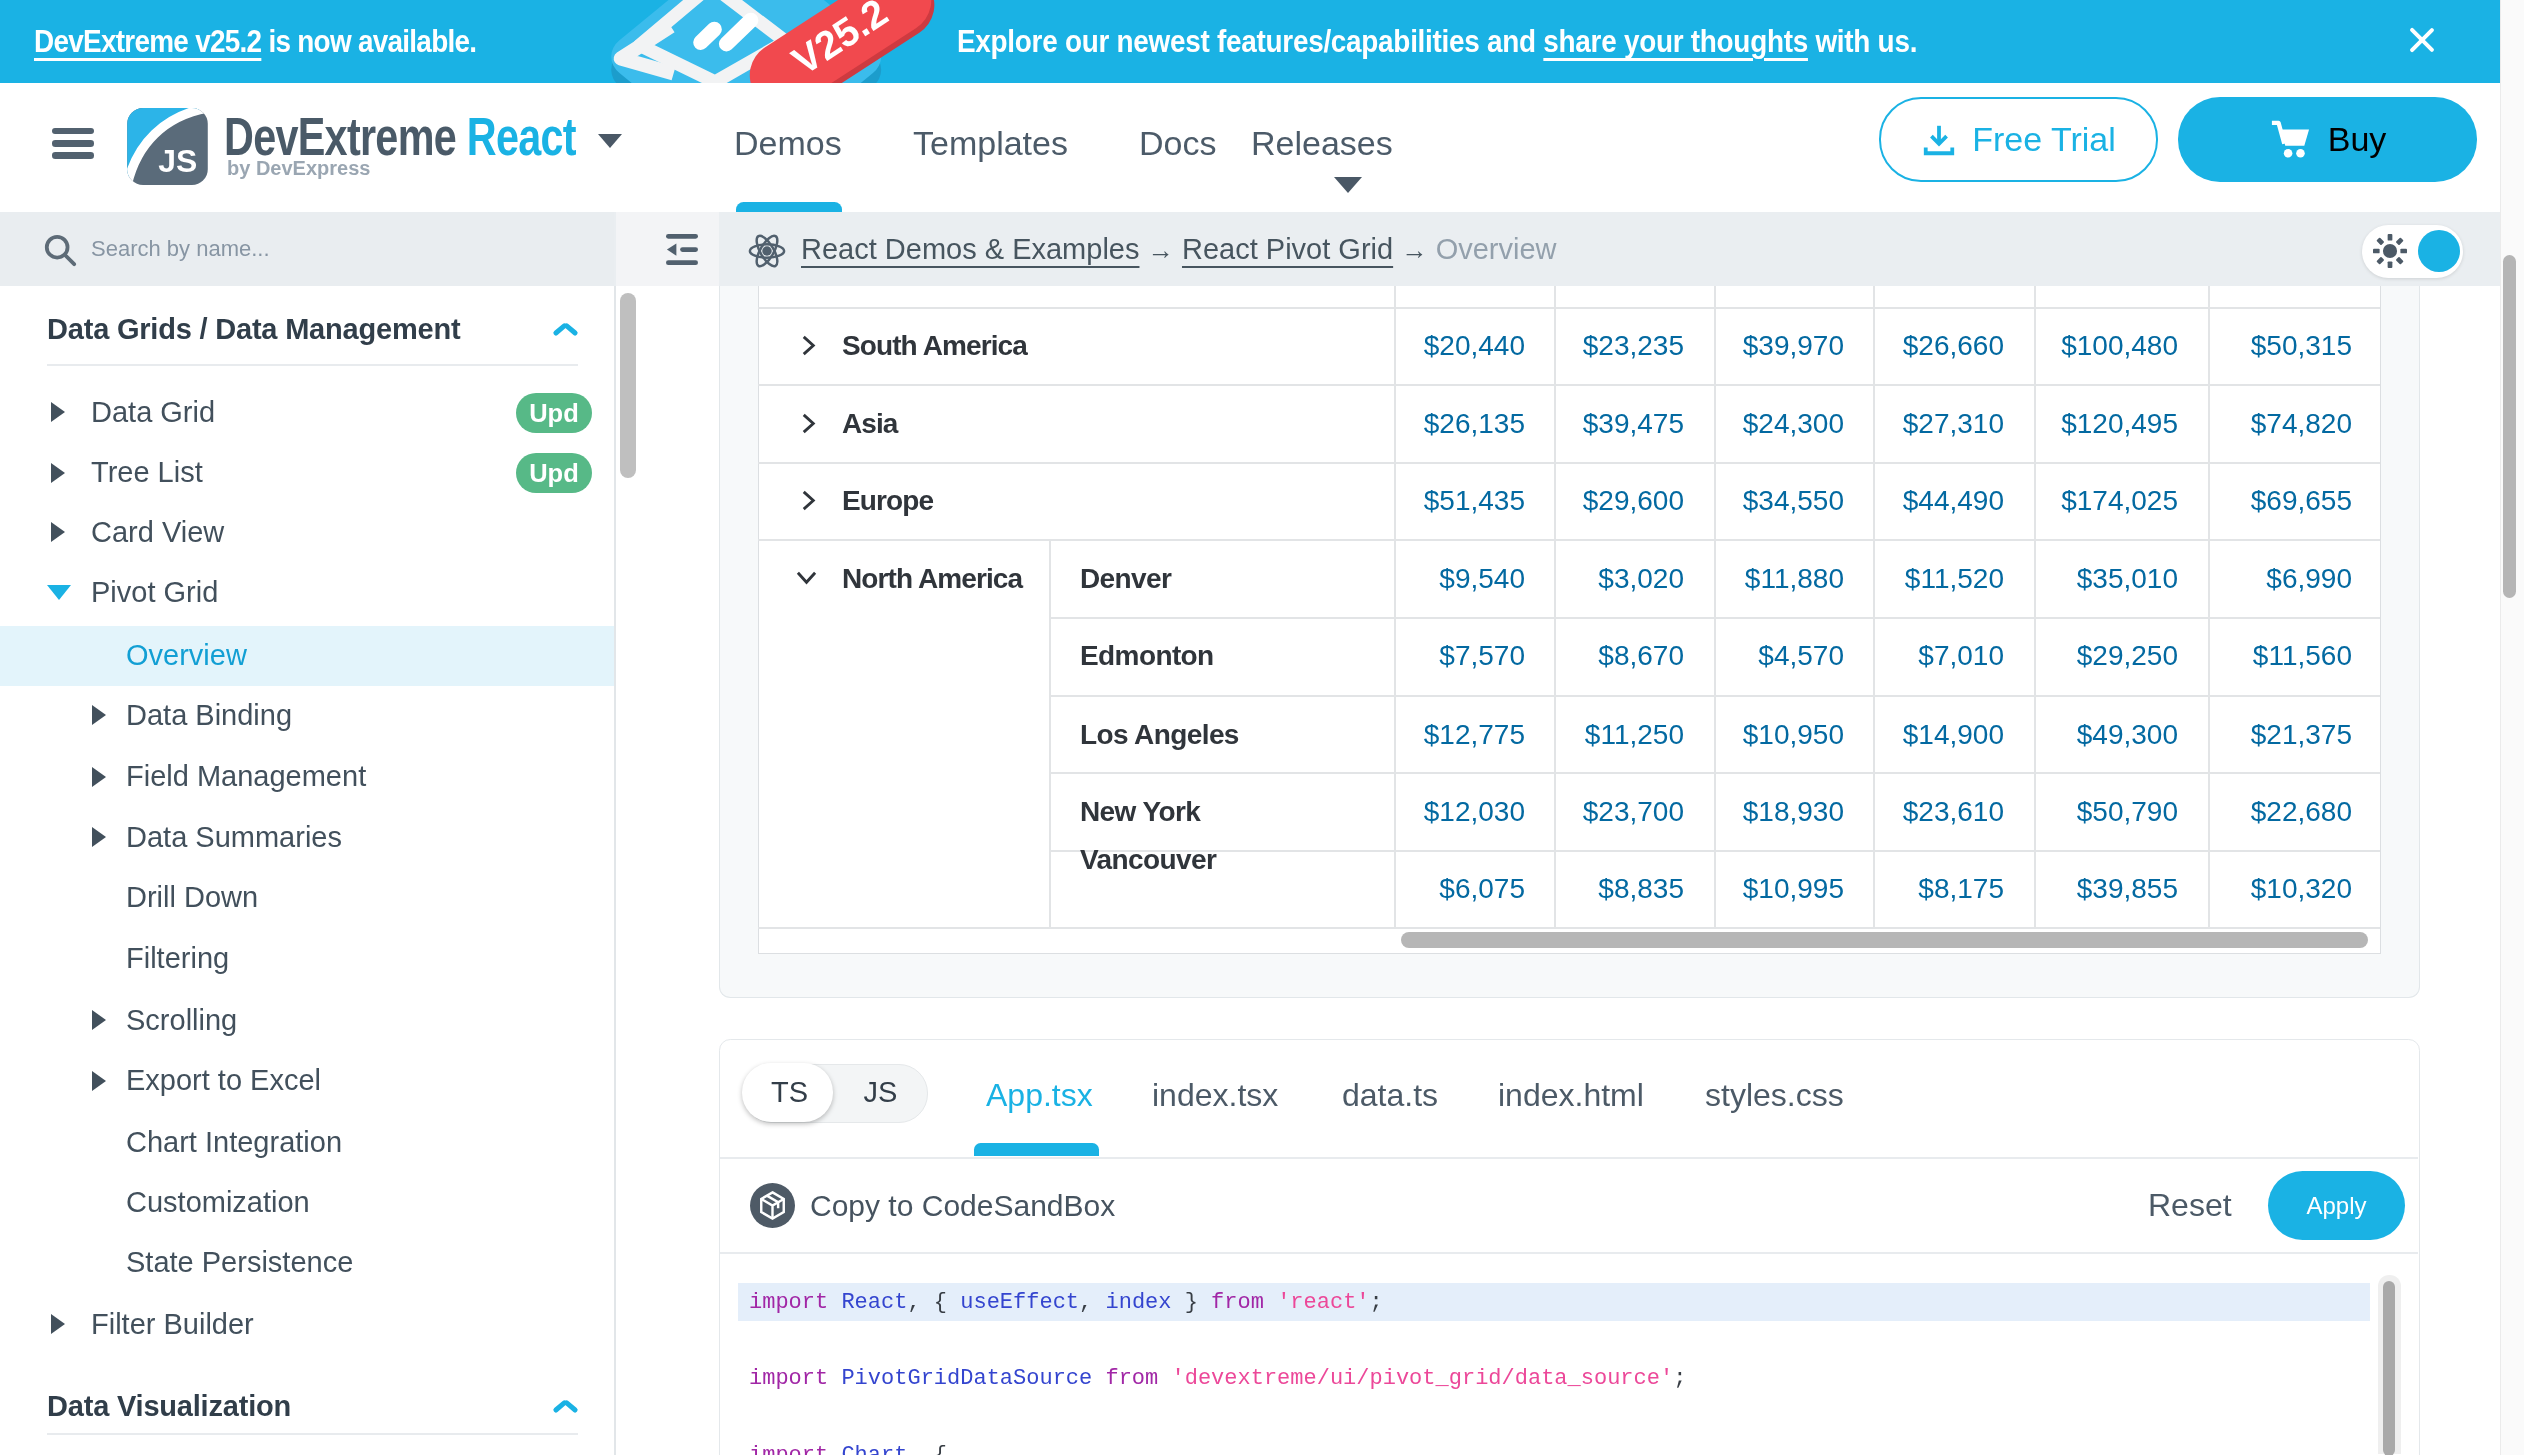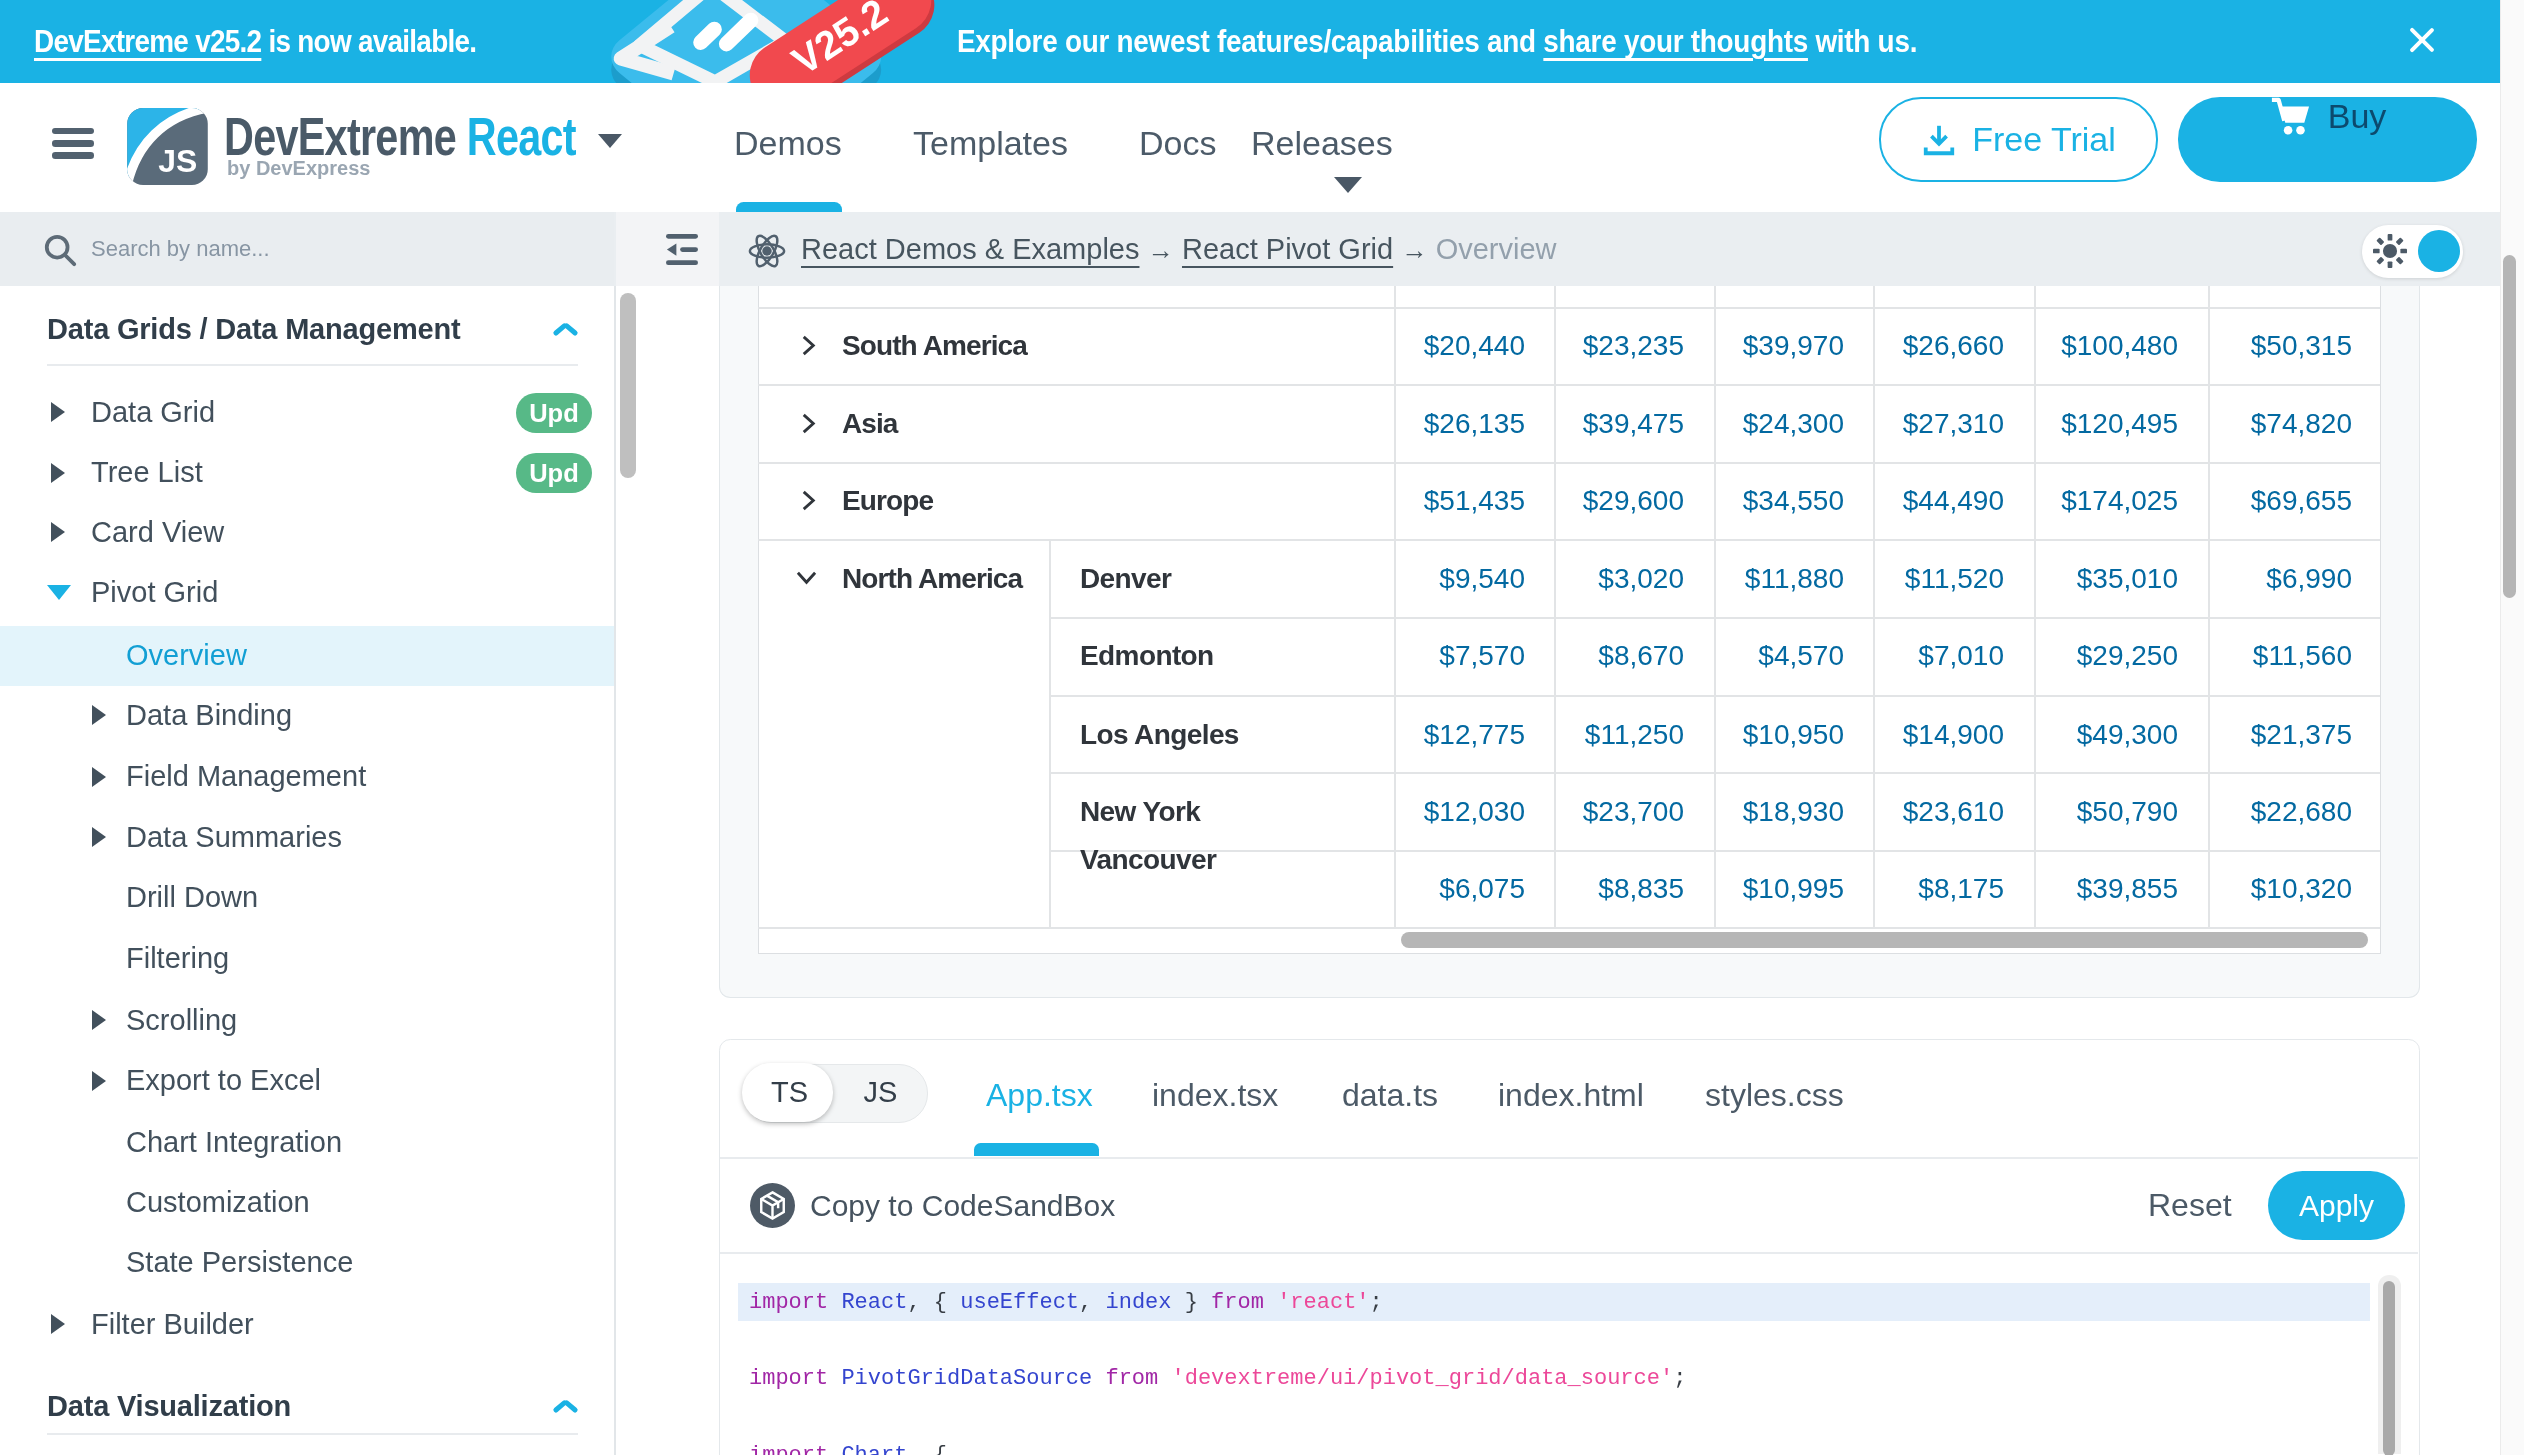"Buy" .btn-buy { align-items: flex-start -> center; color: #0c4a6e -> #000000 }
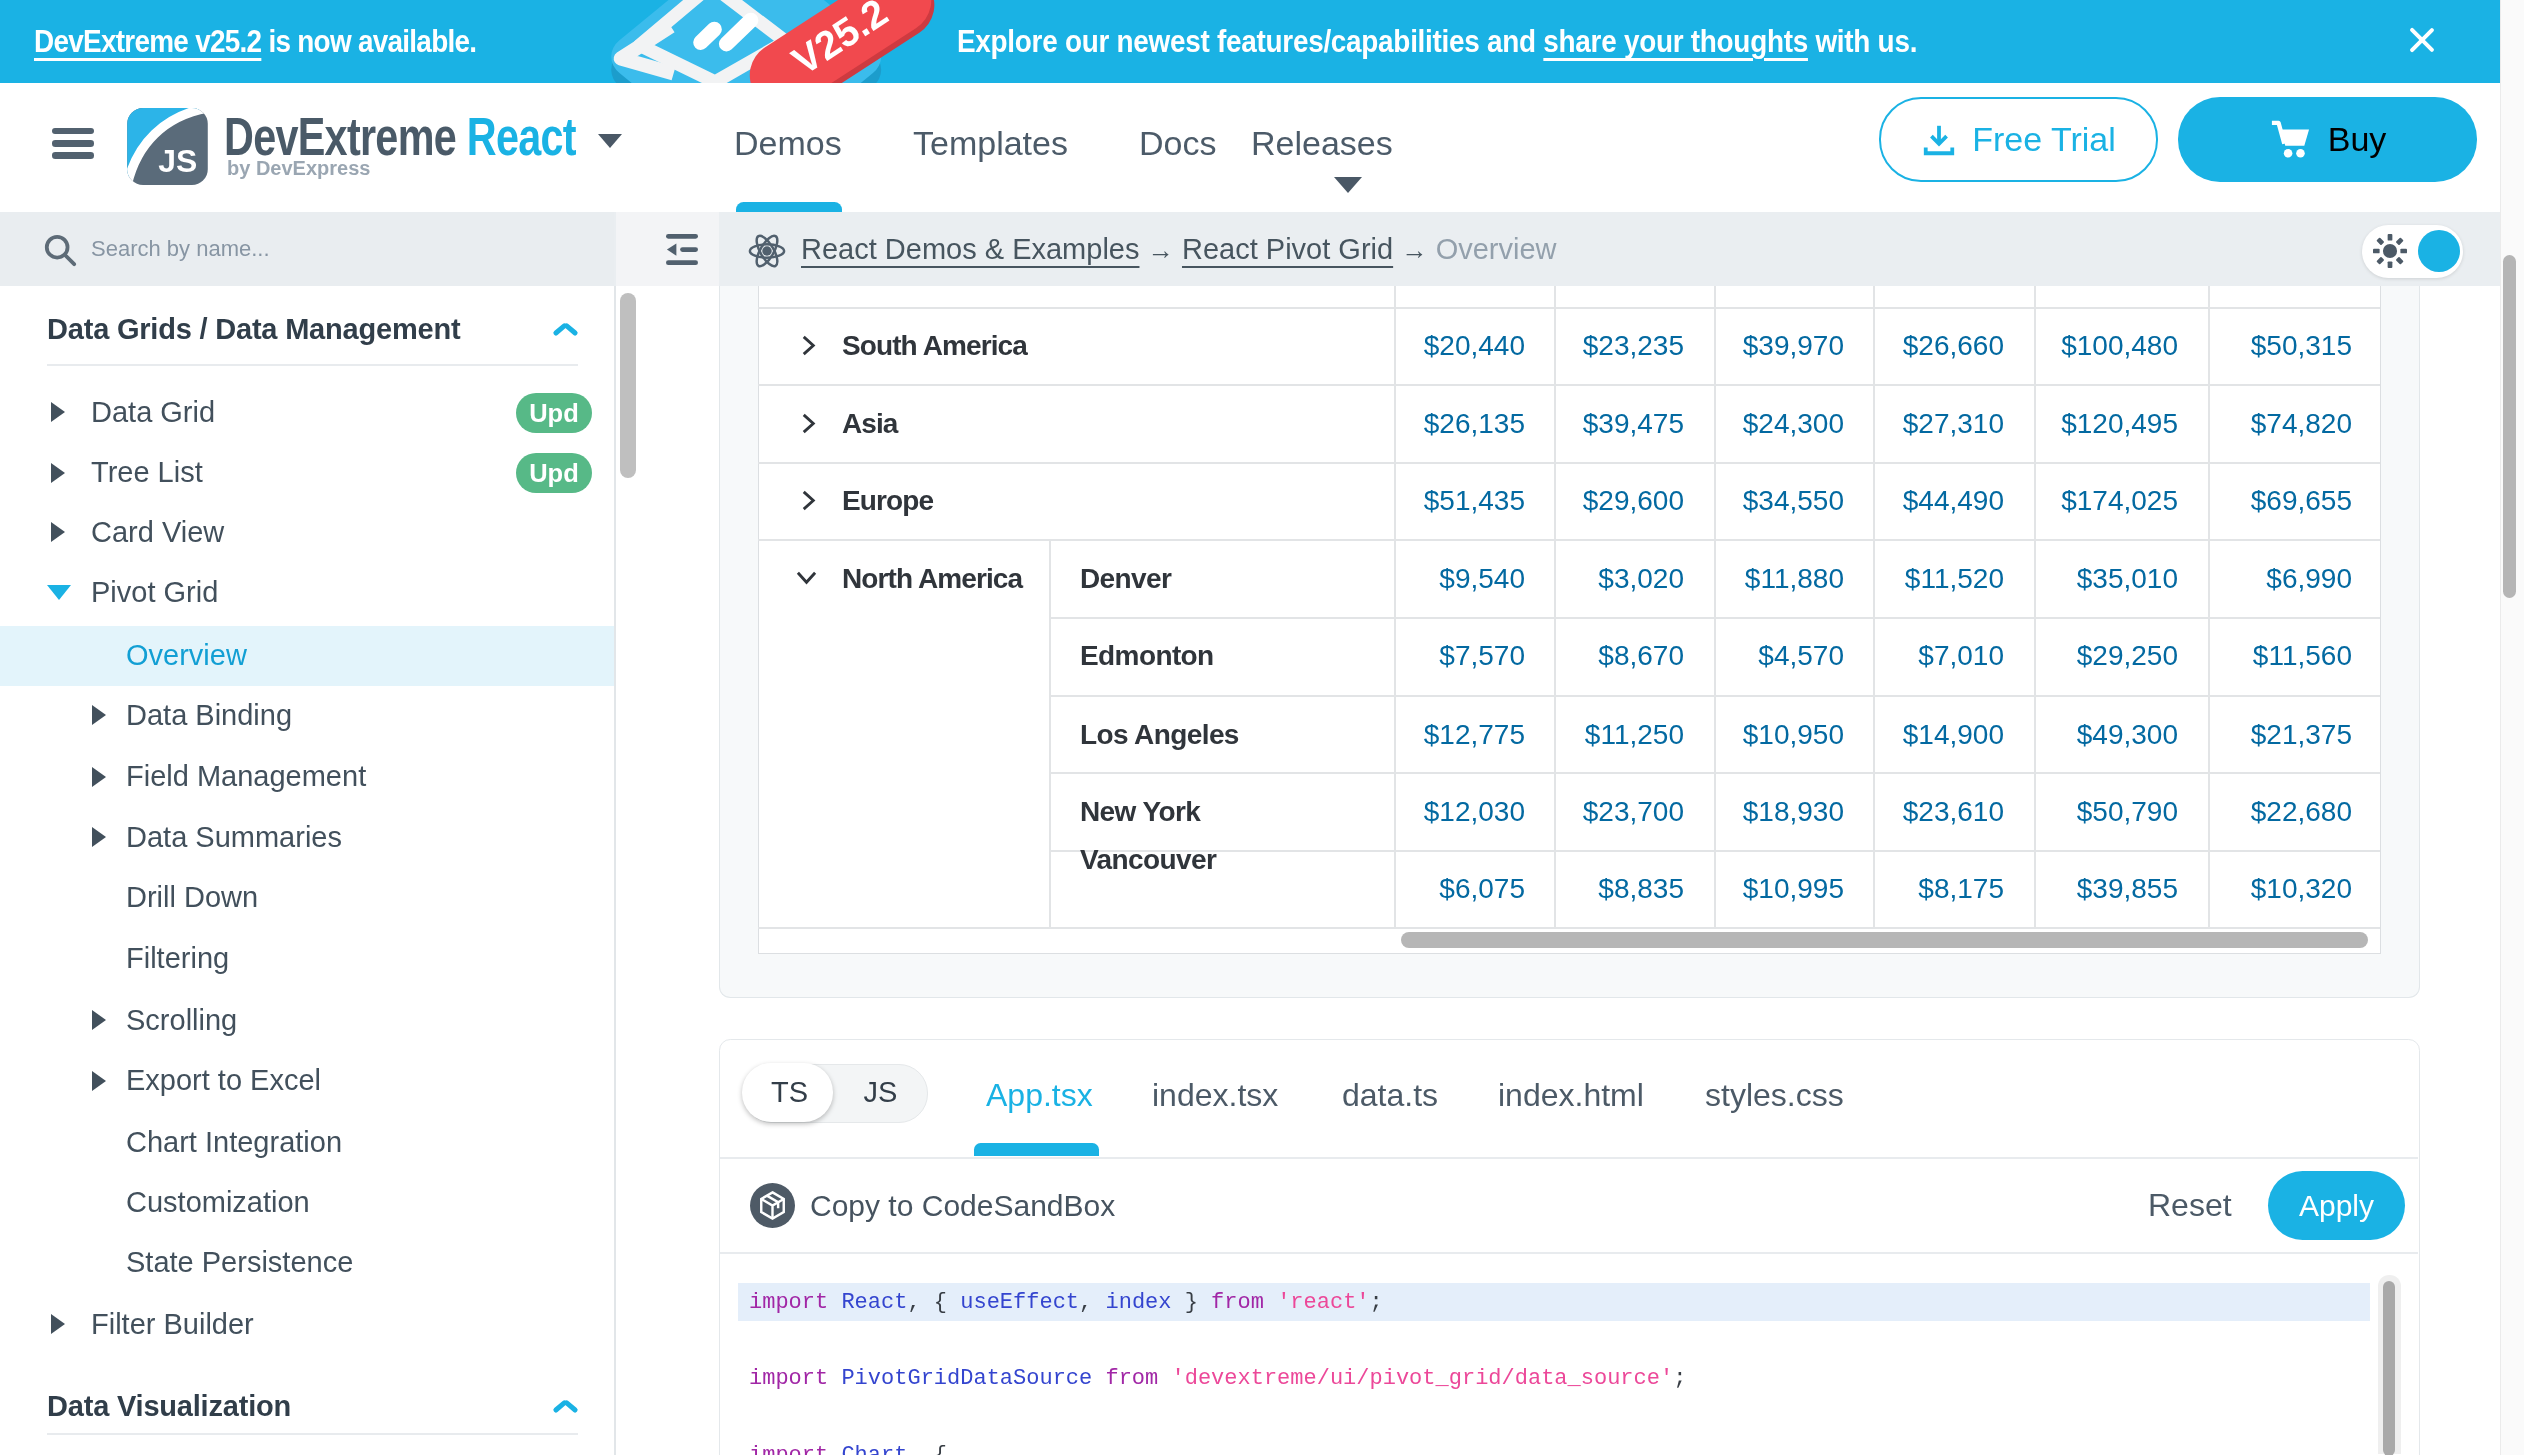"Apply" .applybtn { font-size: 30px -> 24px }
